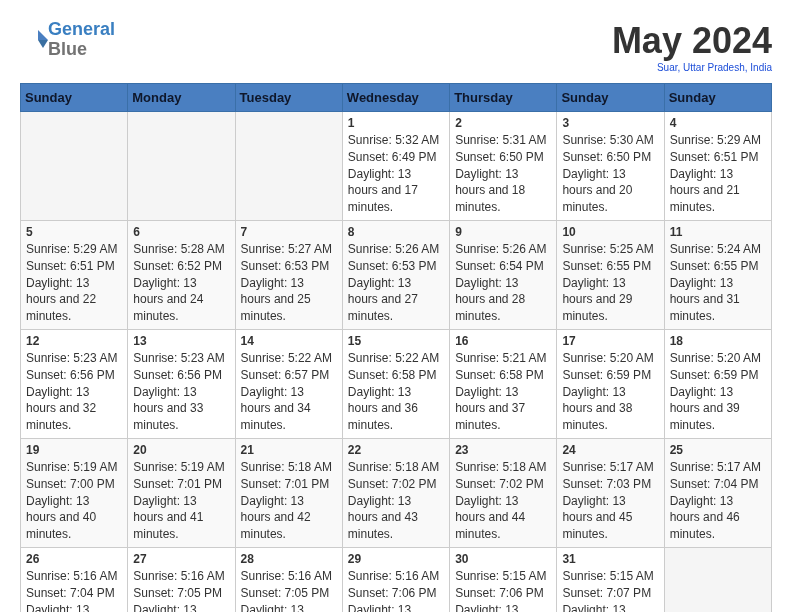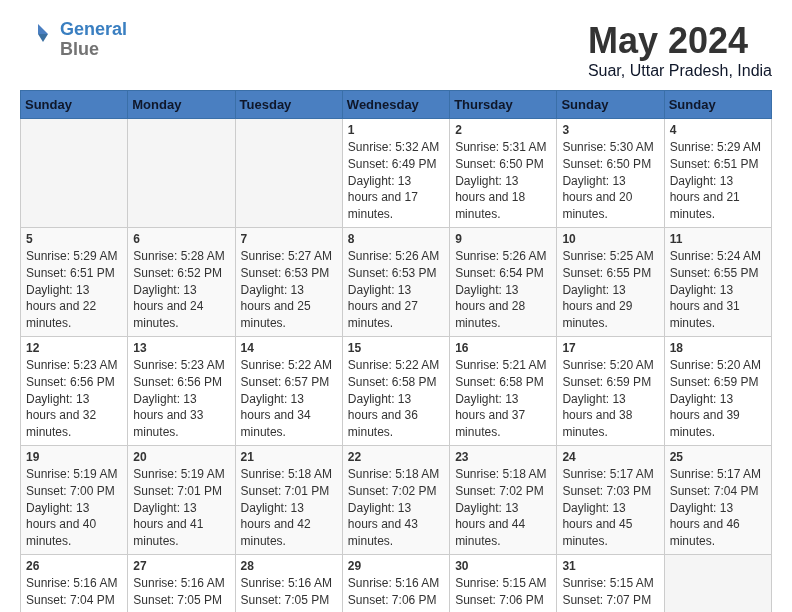"General" .logo { align-items: flex-start -> center; gap: 12px -> 0 }
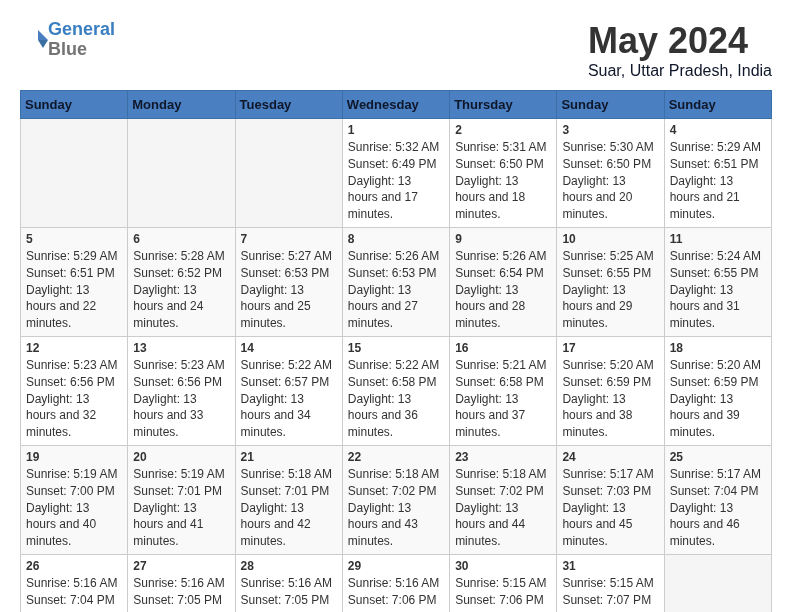"May 2024" .title-area { text-align: left -> right }
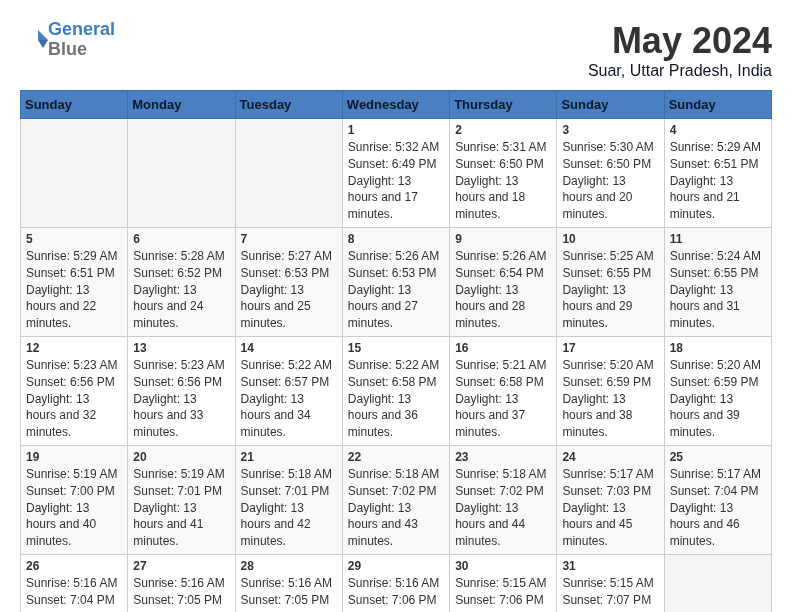"Suar, Uttar Pradesh, India" .cal-subtitle { color: #0f172a -> #1d4ed8; font-size: 16px -> 10px }
